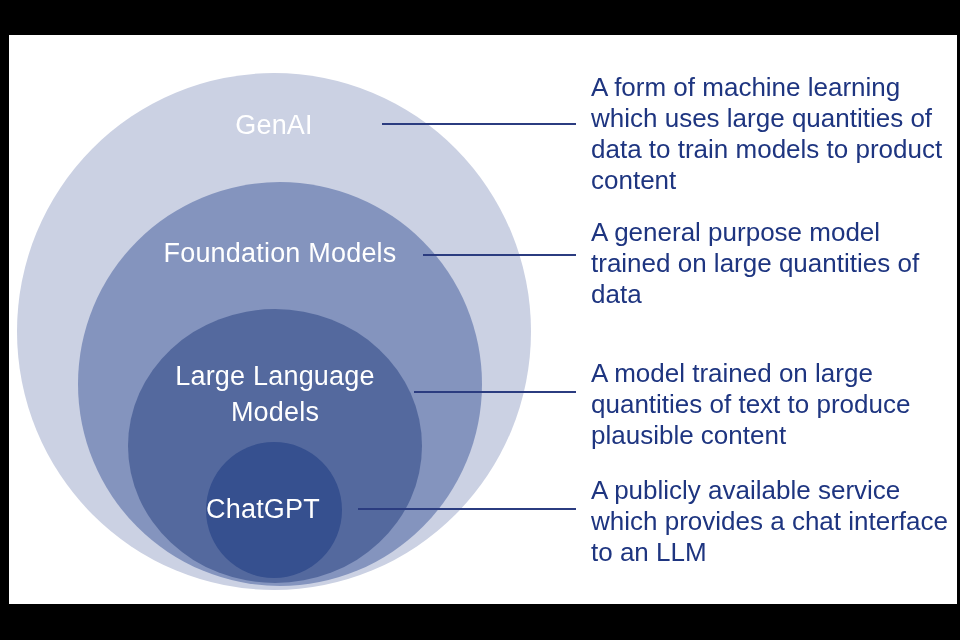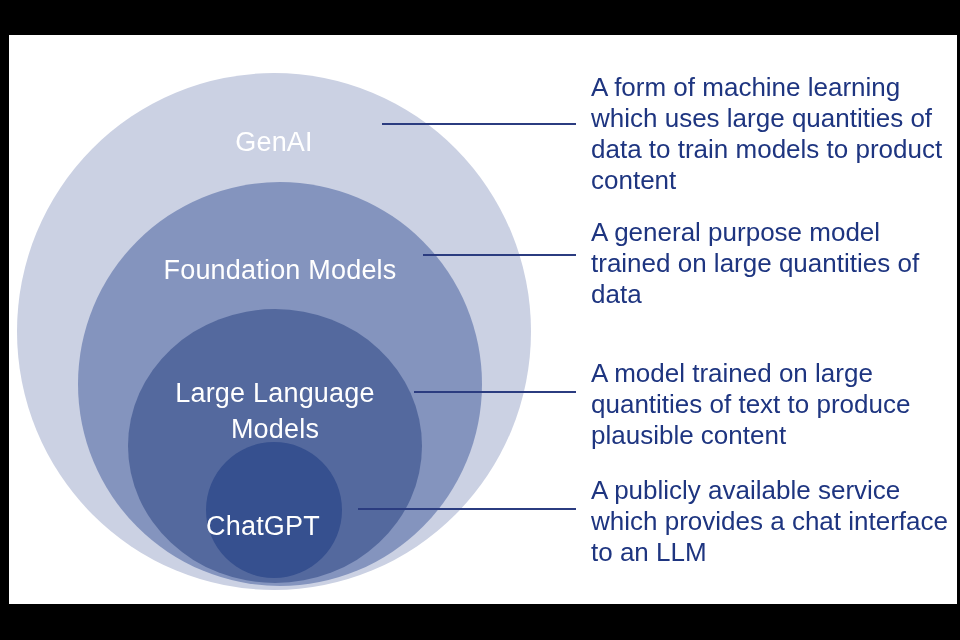"GenAI" .circle-label { margin-top: 17px -> none }
